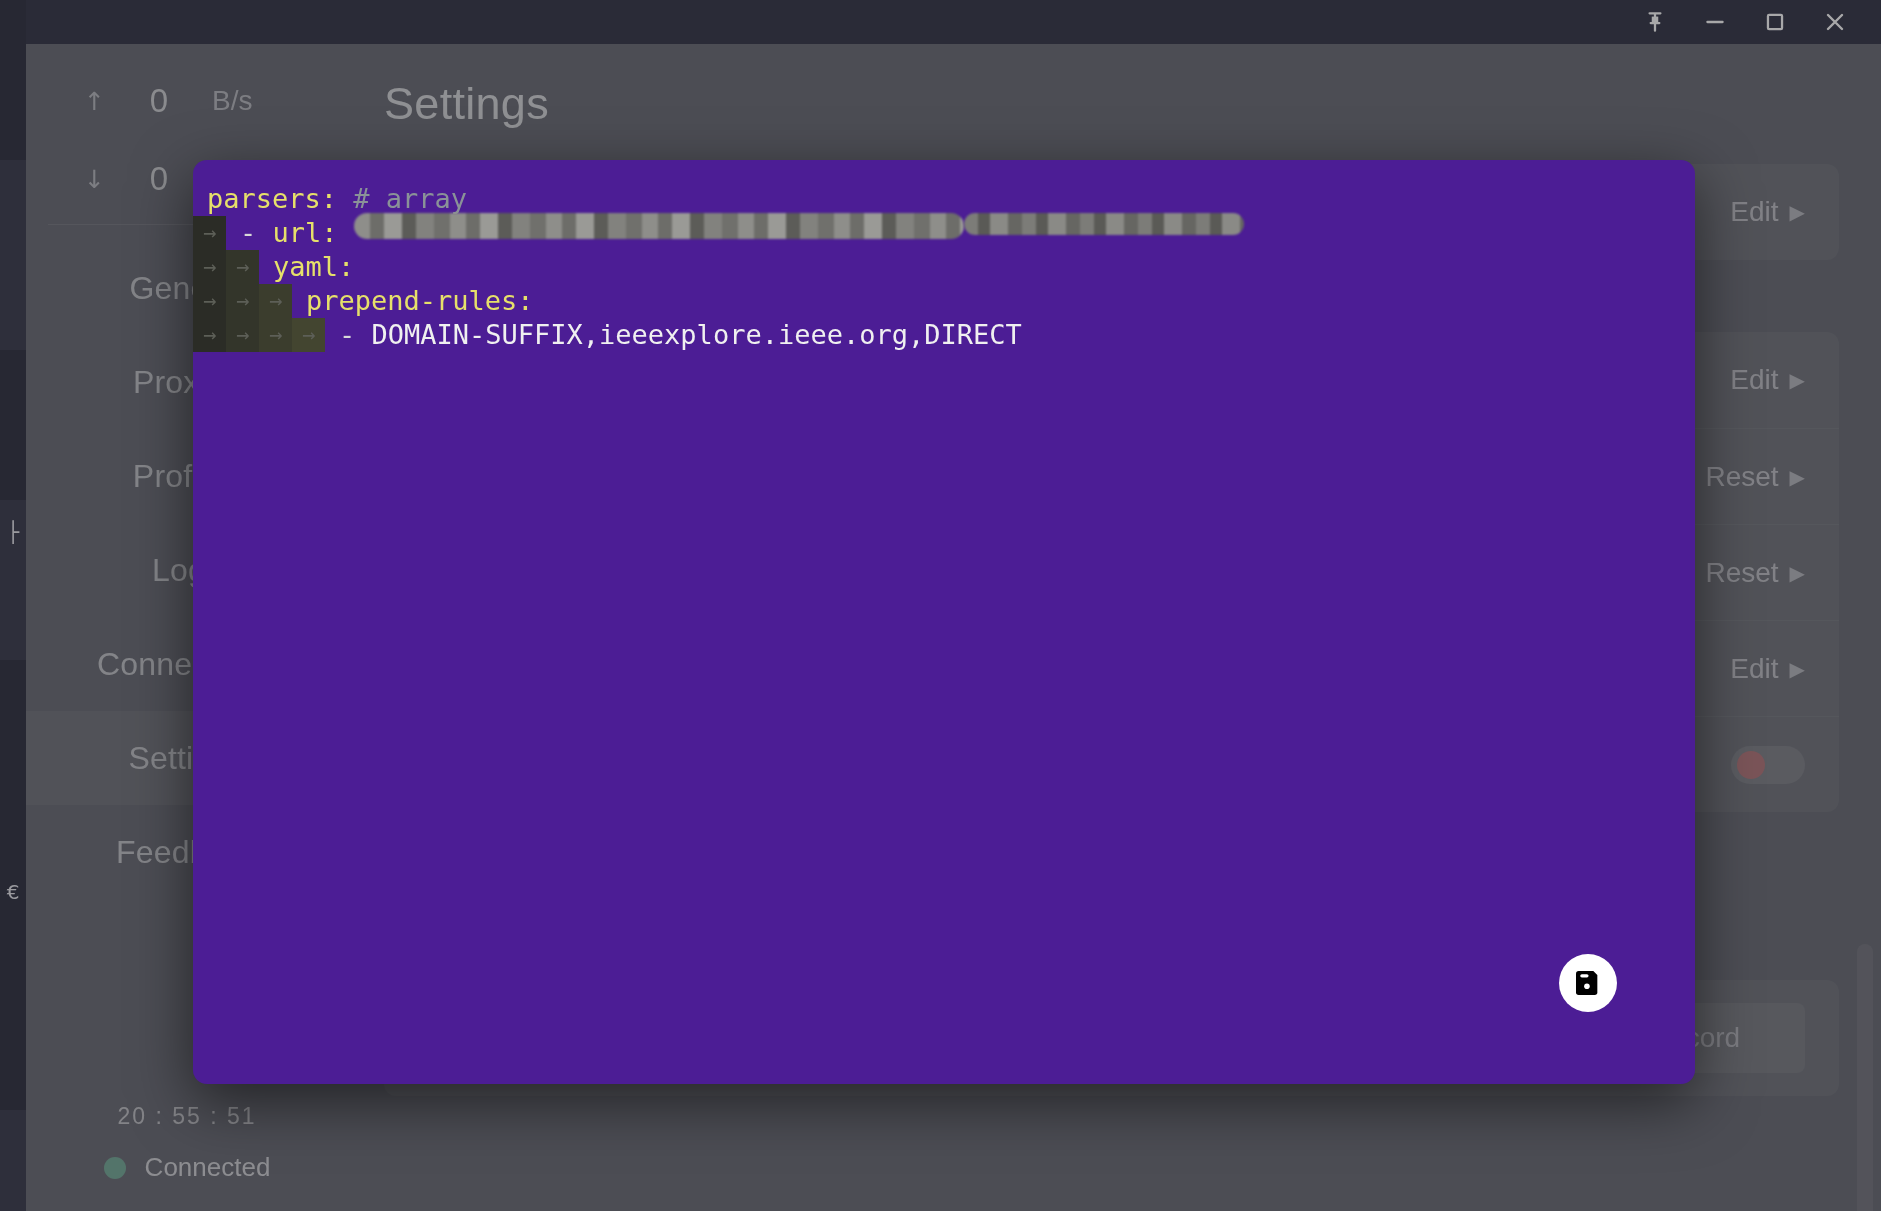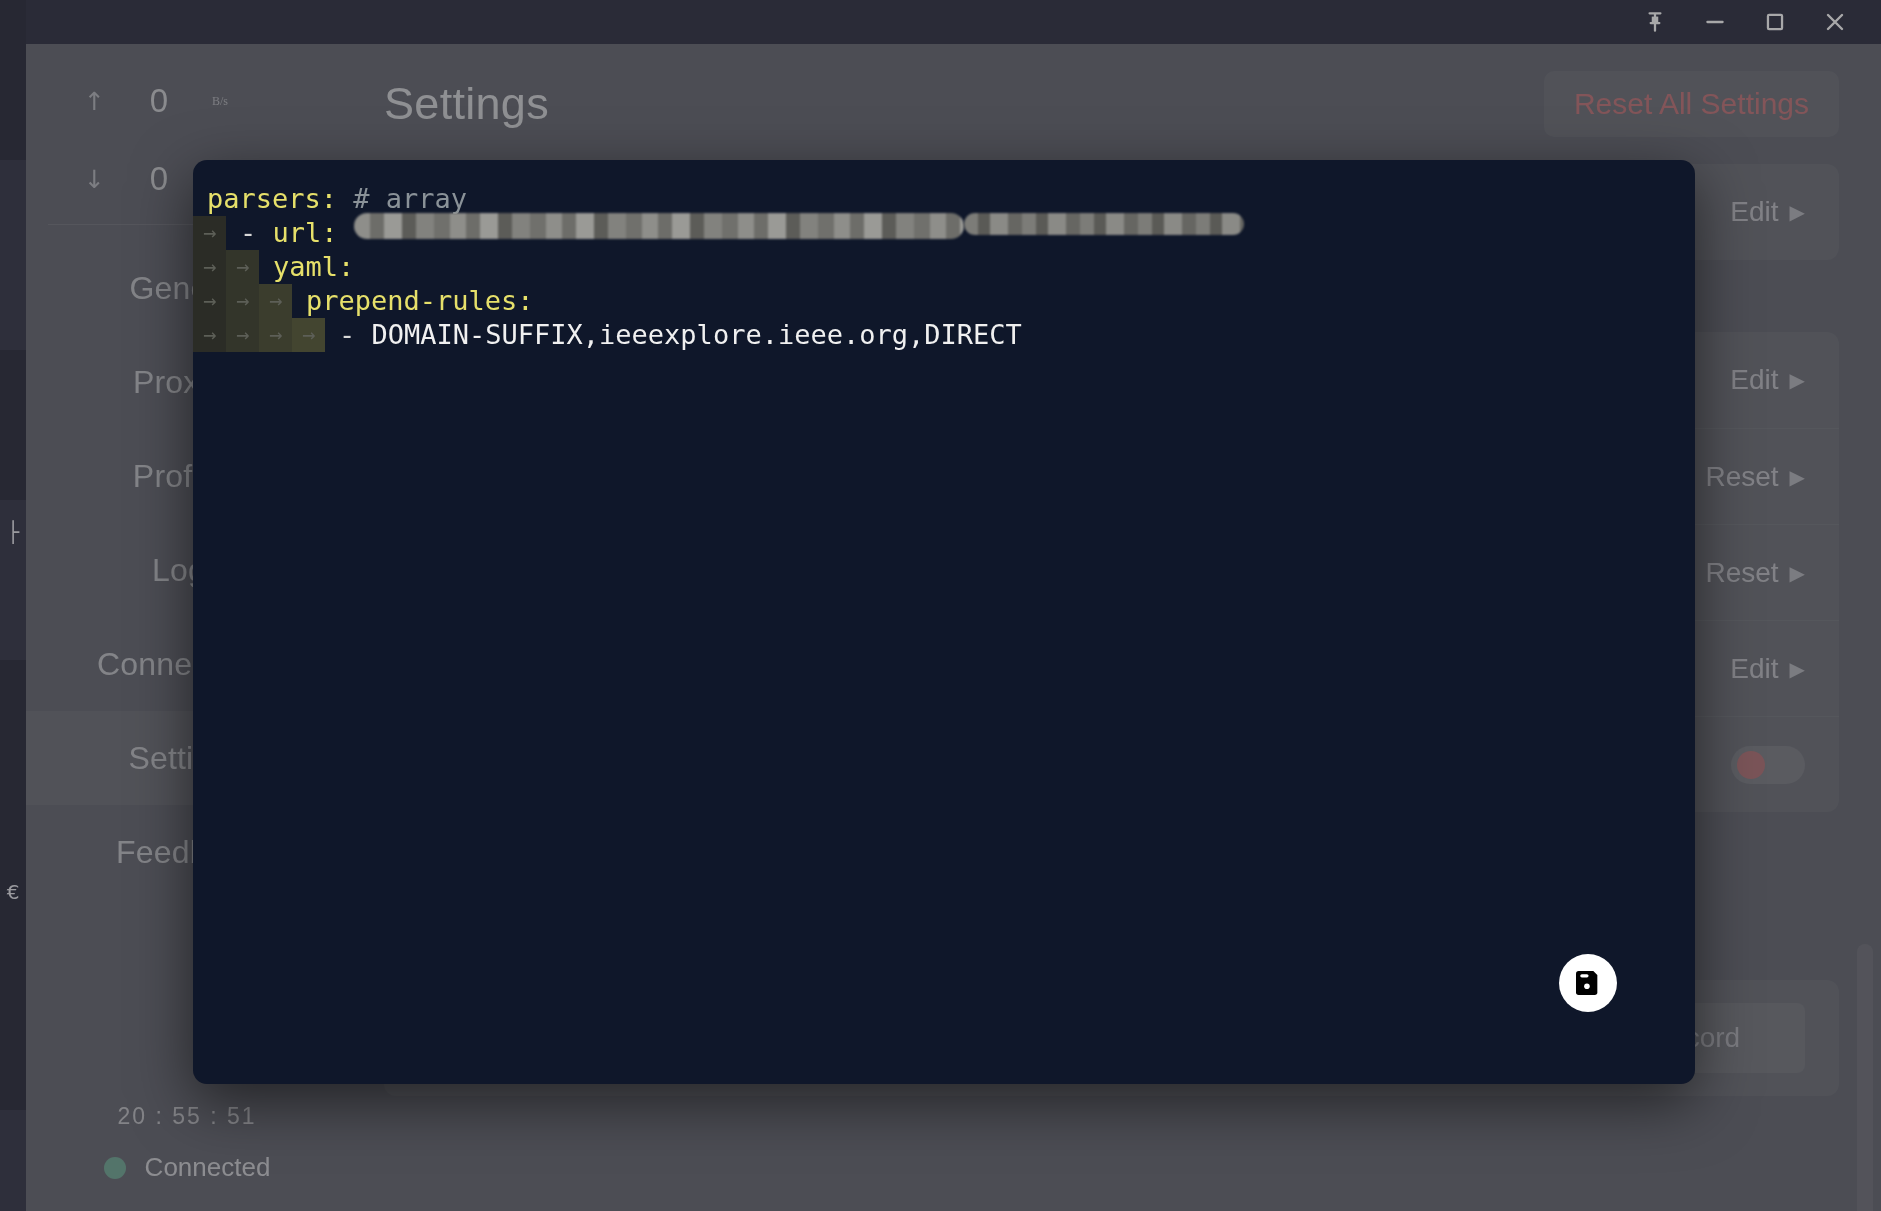"B/s" .tr-unit { font-family: Liberation Serif, serif -> Liberation Sans, sans-serif; font-size: 12px -> 28px }
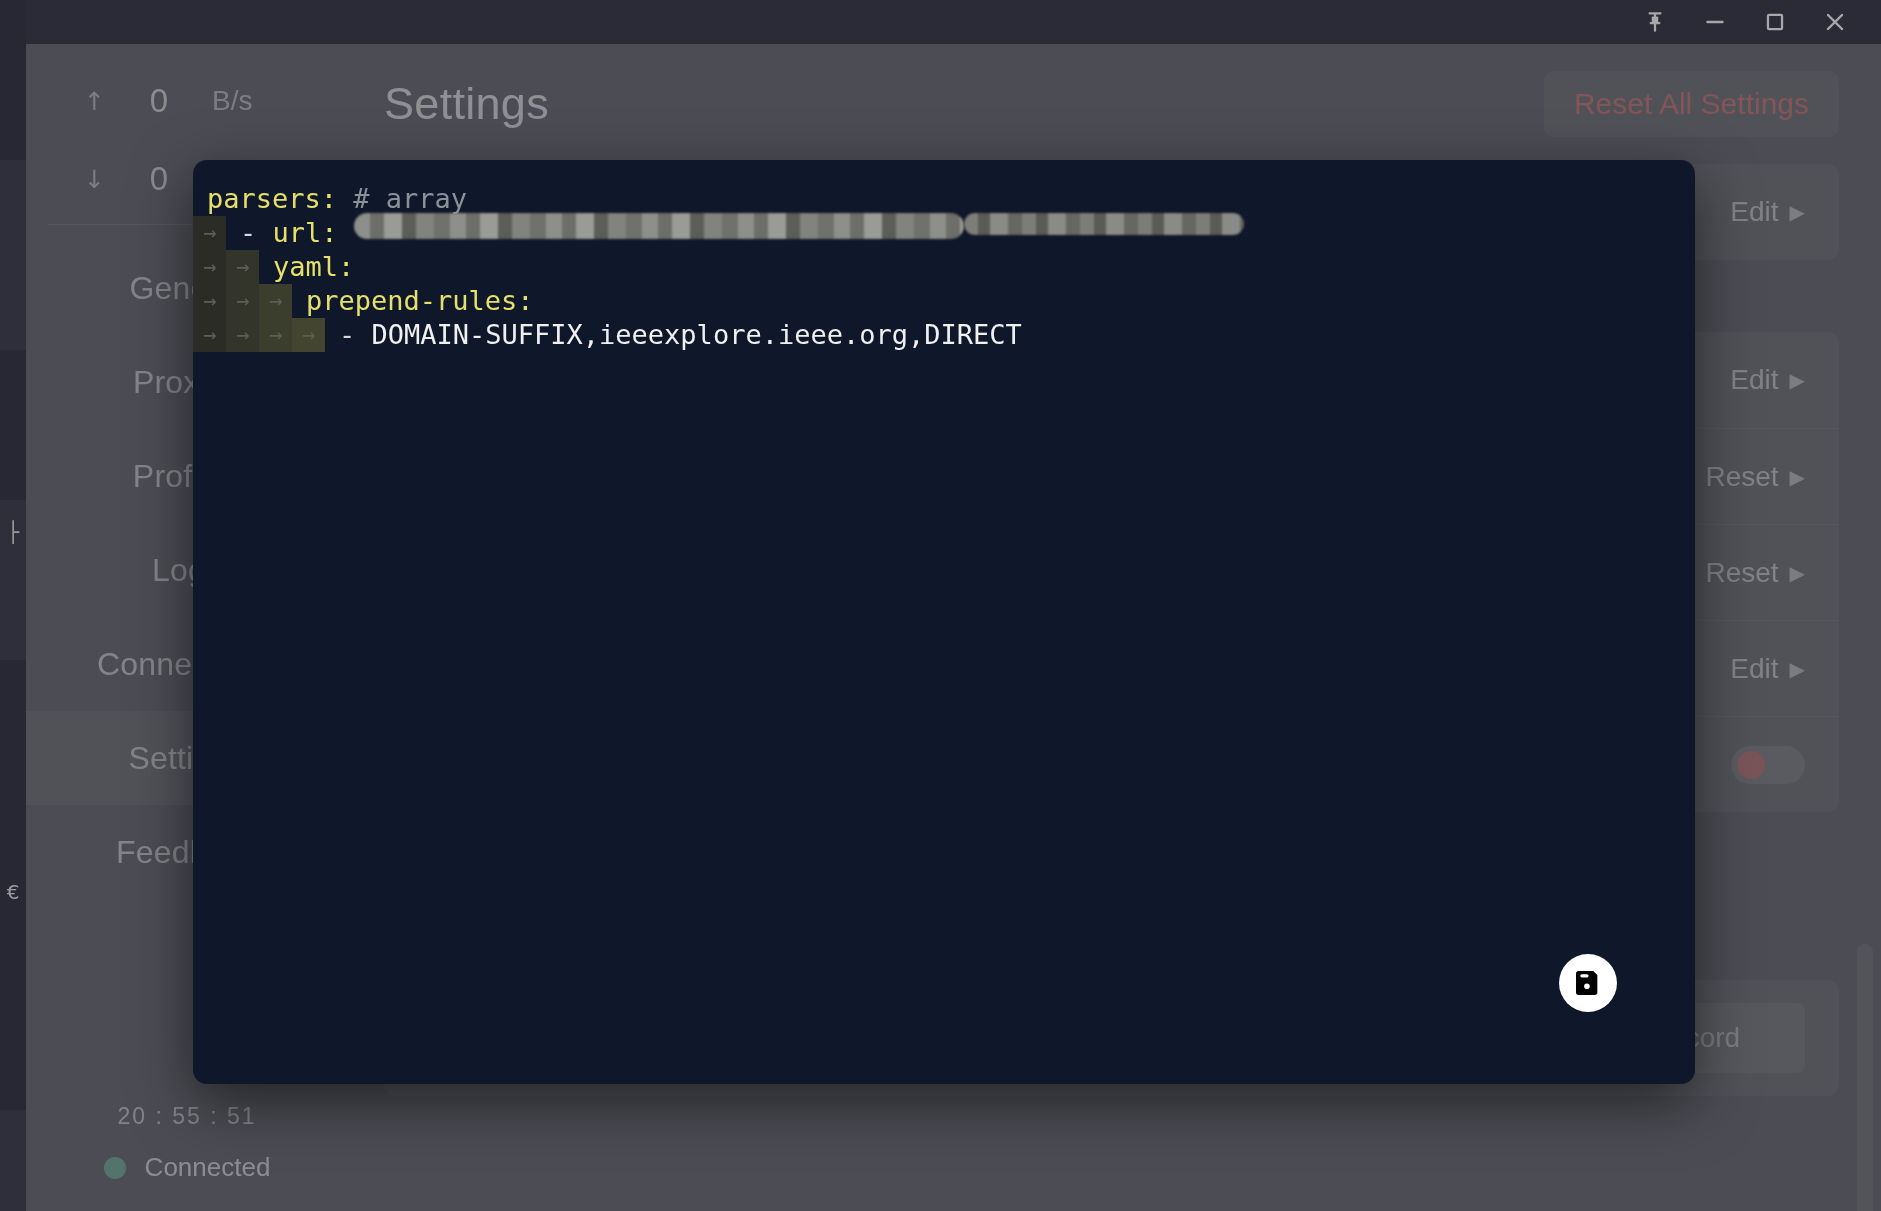"Reset All Settings" div.reset-btn { html: <div>Reset All Settings</div> -> none }
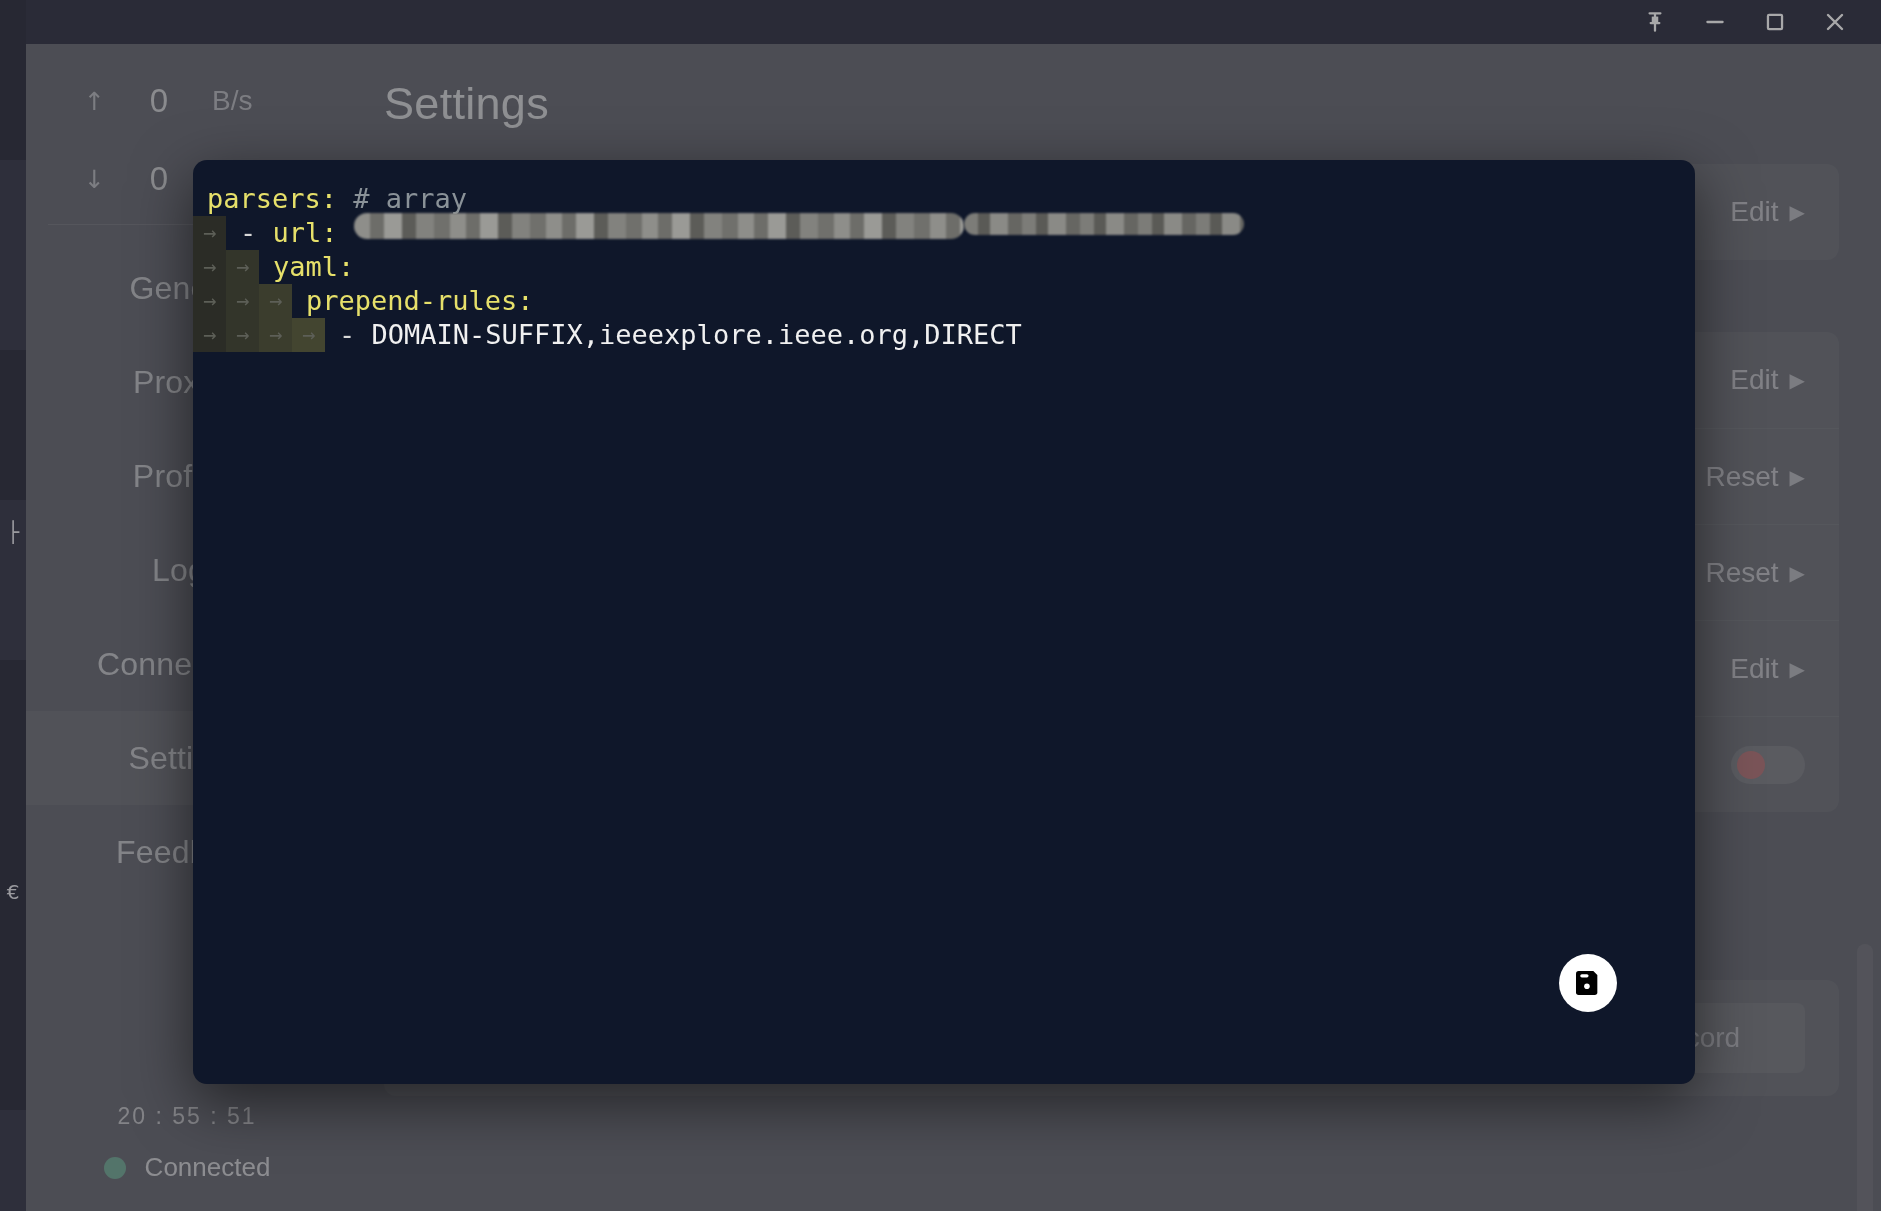"parsers:" .editor { background: #0f172a -> #4c1d95 }
